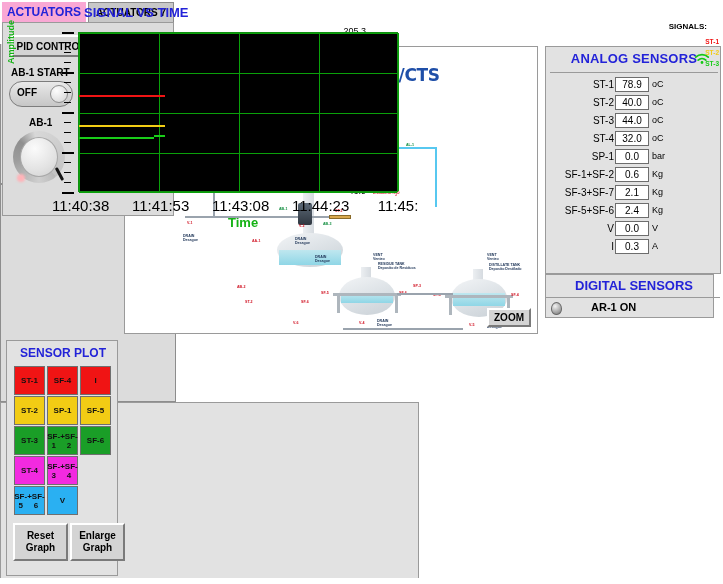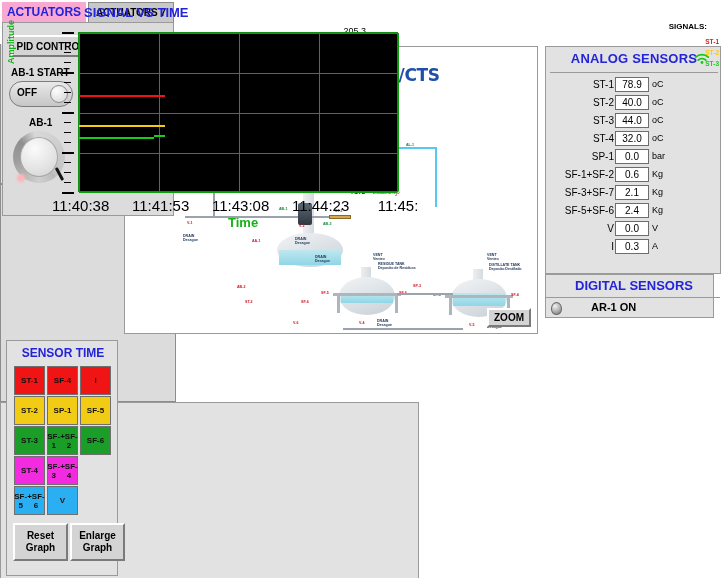"SENSOR TIME" div.hdr { text: TIME -> PLOT }
